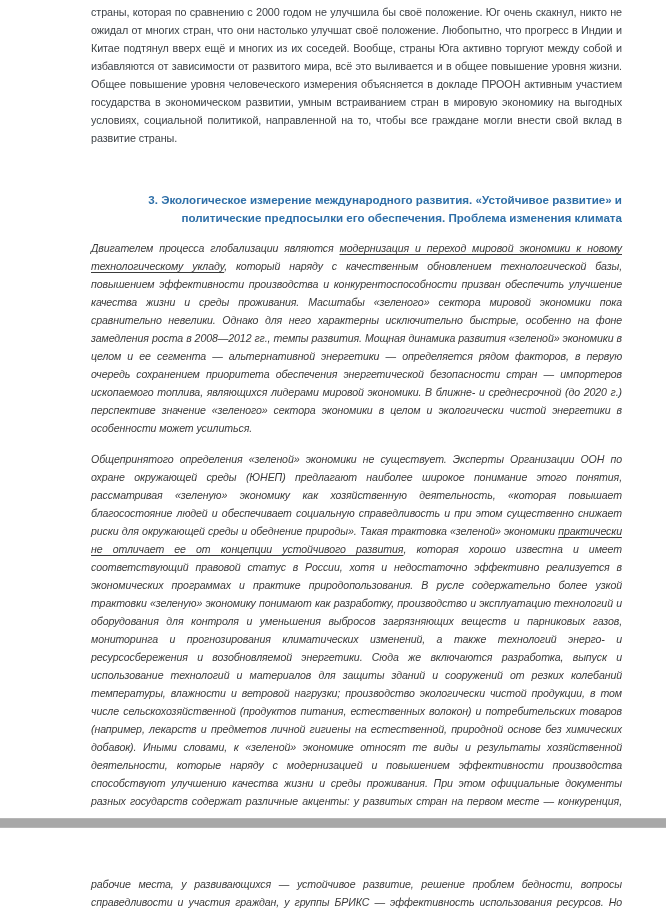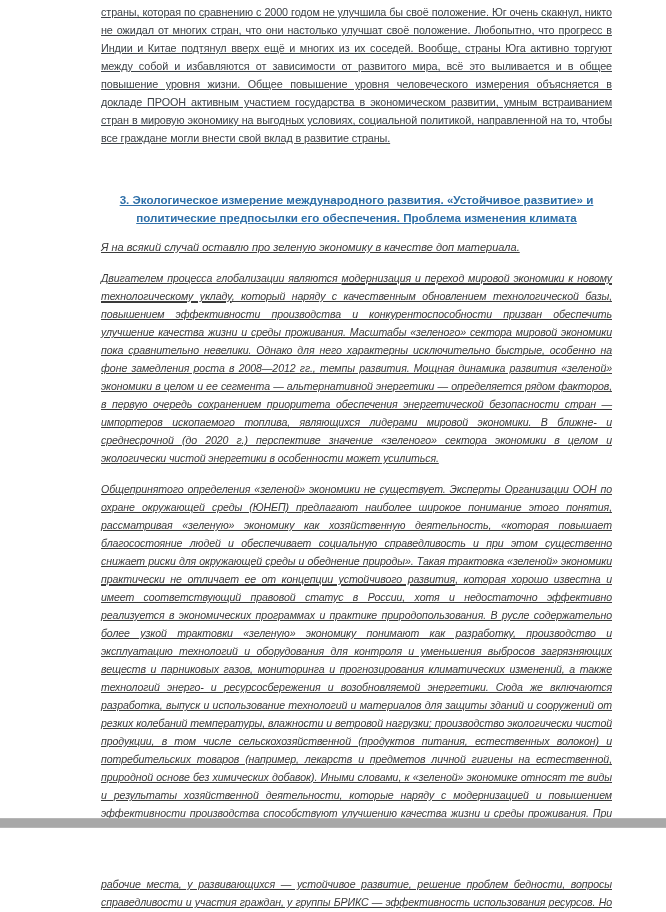"страны, которая по сравнению с" p, h3 { margin: 13px -> 3px; text-decoration: underline -> none }
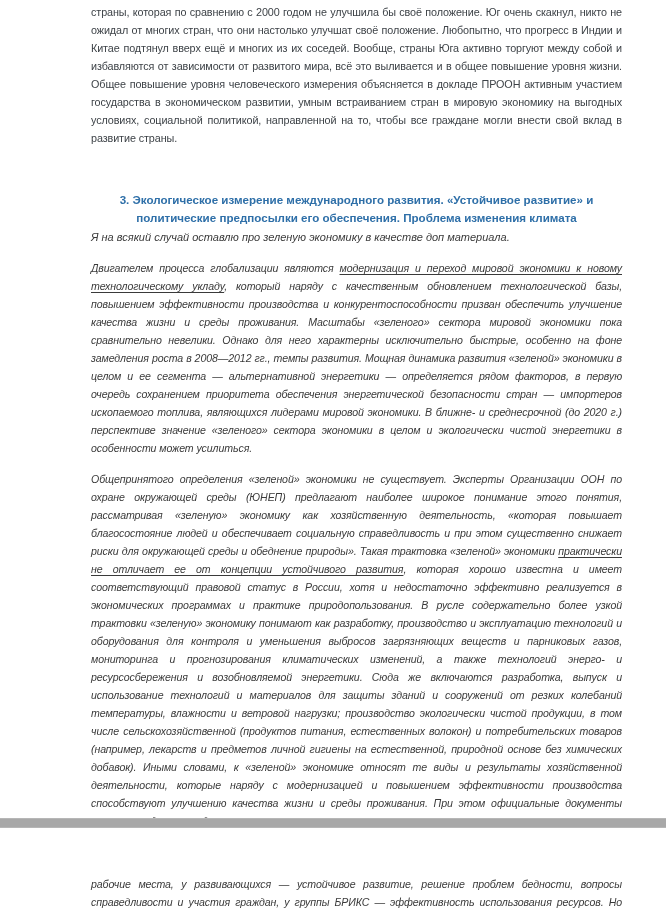"3. Экологическое измерение" .heading { text-align: center -> right }
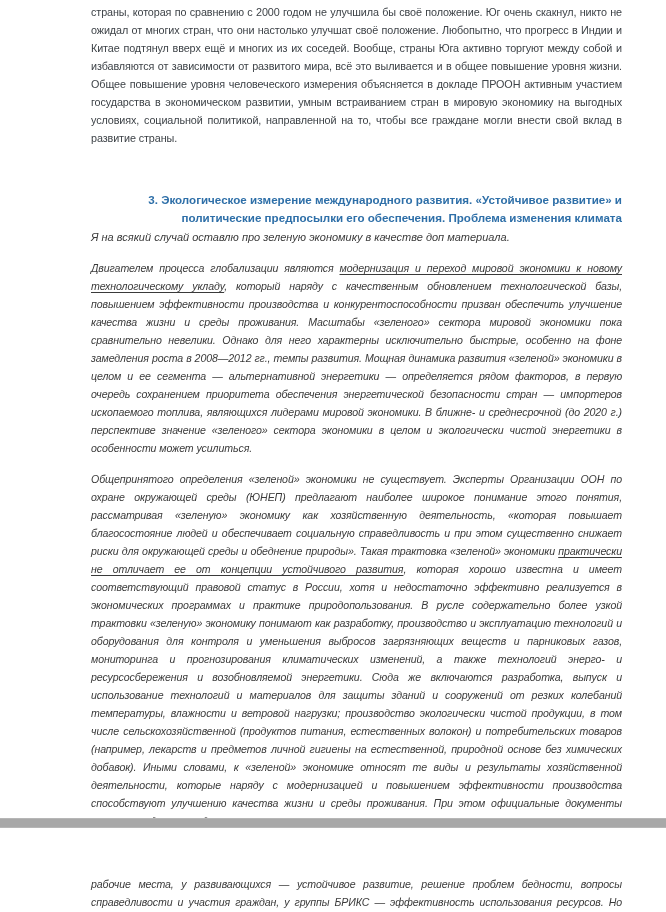"Я на всякий случай оставлю" p.note { html: <p><span>Я на всякий случай оставлю про зеленую экономику в качестве доп материала.</span></p> -> none }
